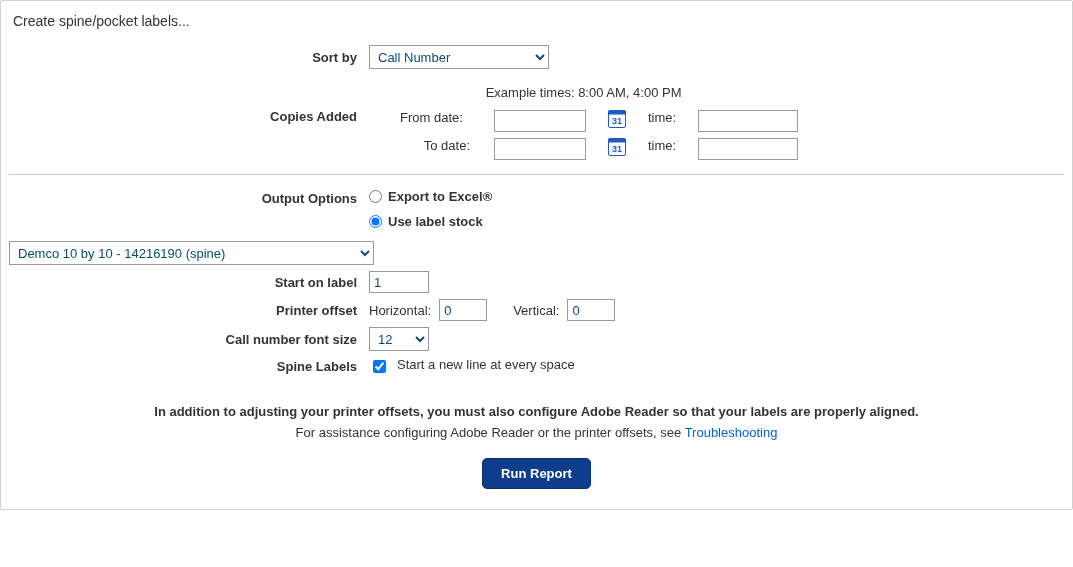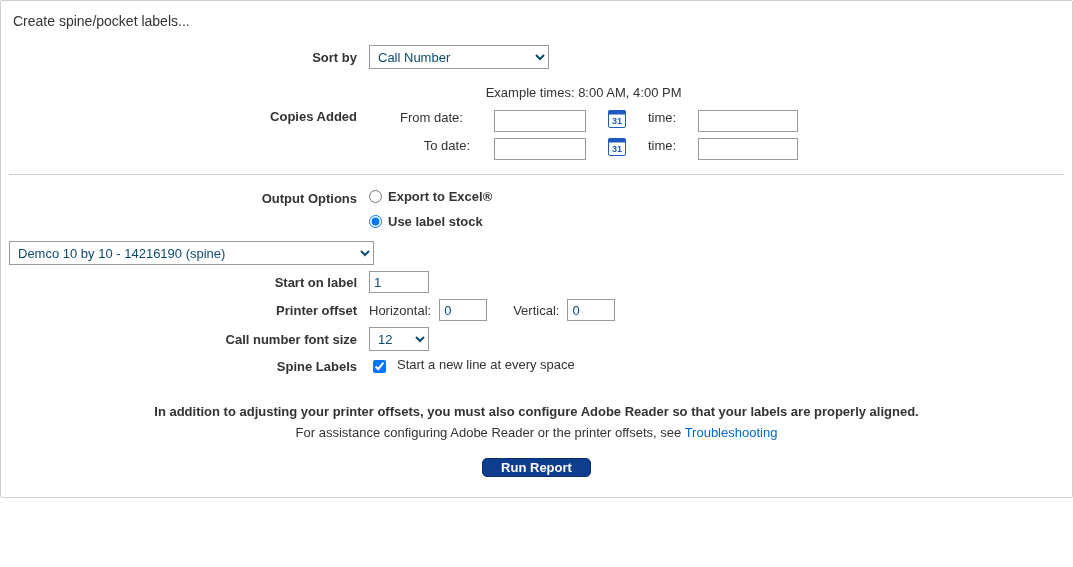"Run Report" .btn-primary { padding: 1px 18px -> 7px 18px }
